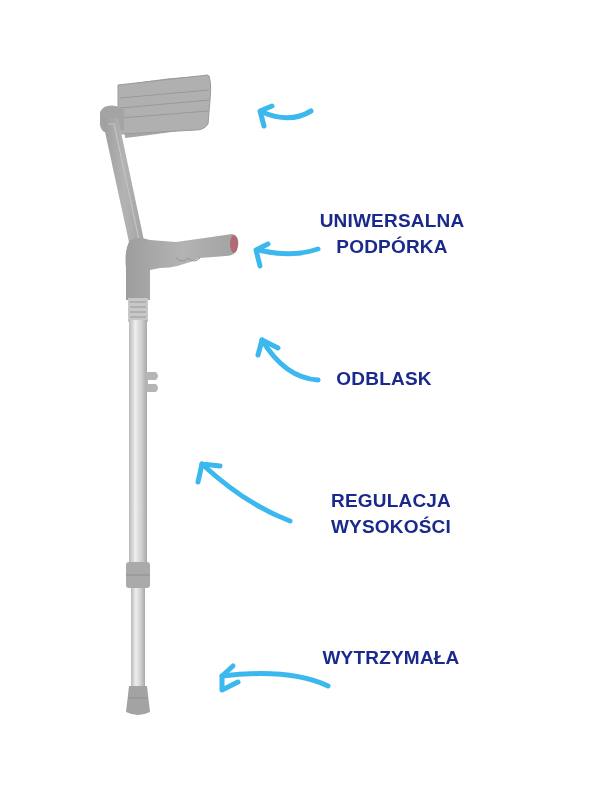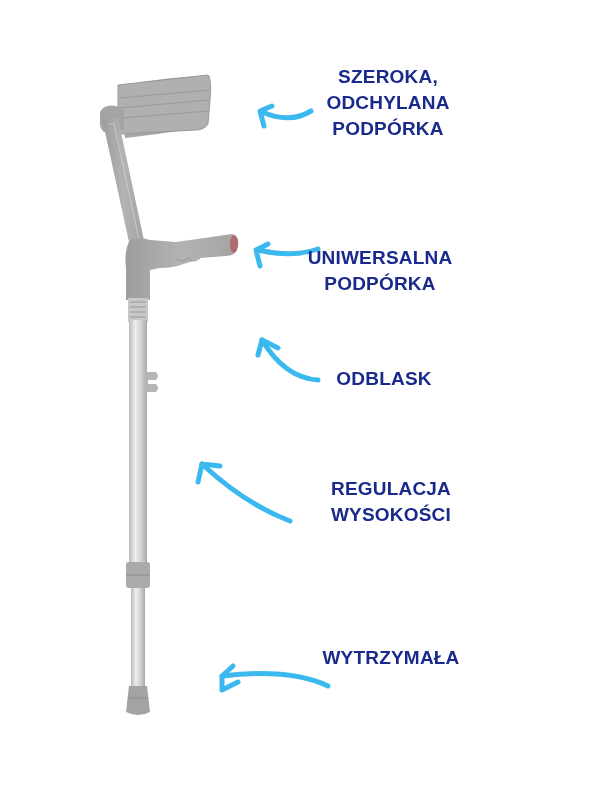"SZEROKA," div.label { html: <div> <span>SZEROKA,</span> <span>ODCHYLANA</span> <span>PODPÓRKA</span> </div> -> none }
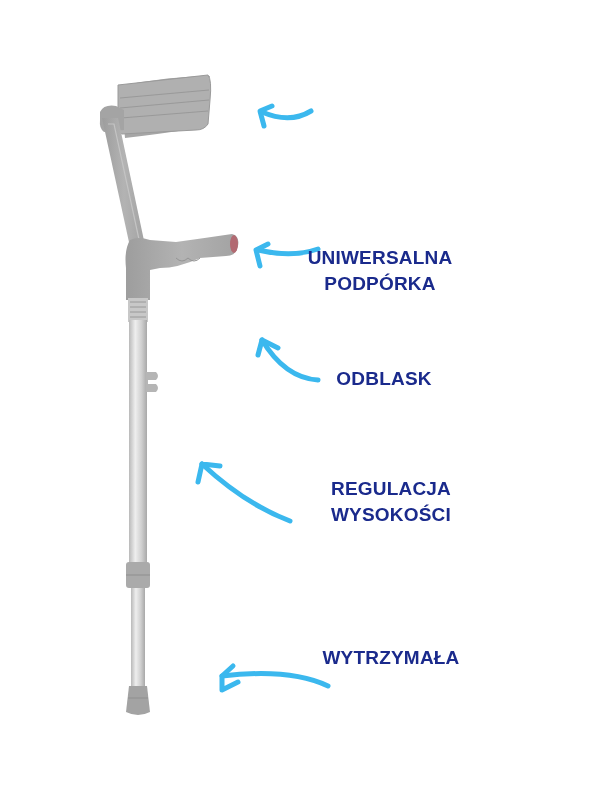"UNIWERSALNA" div.label { left: 380px -> 392px; margin-top: 37px -> none }
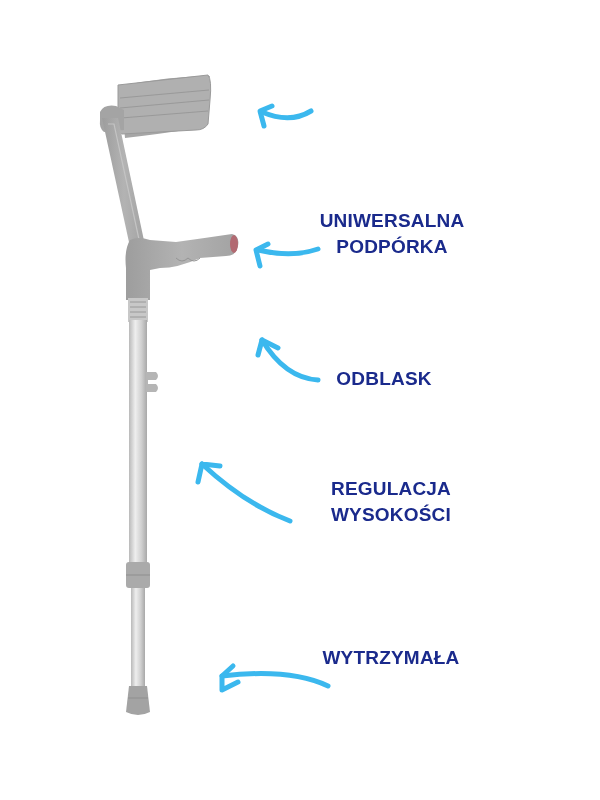"REGULACJA" div.label { top: 476px -> 488px }
